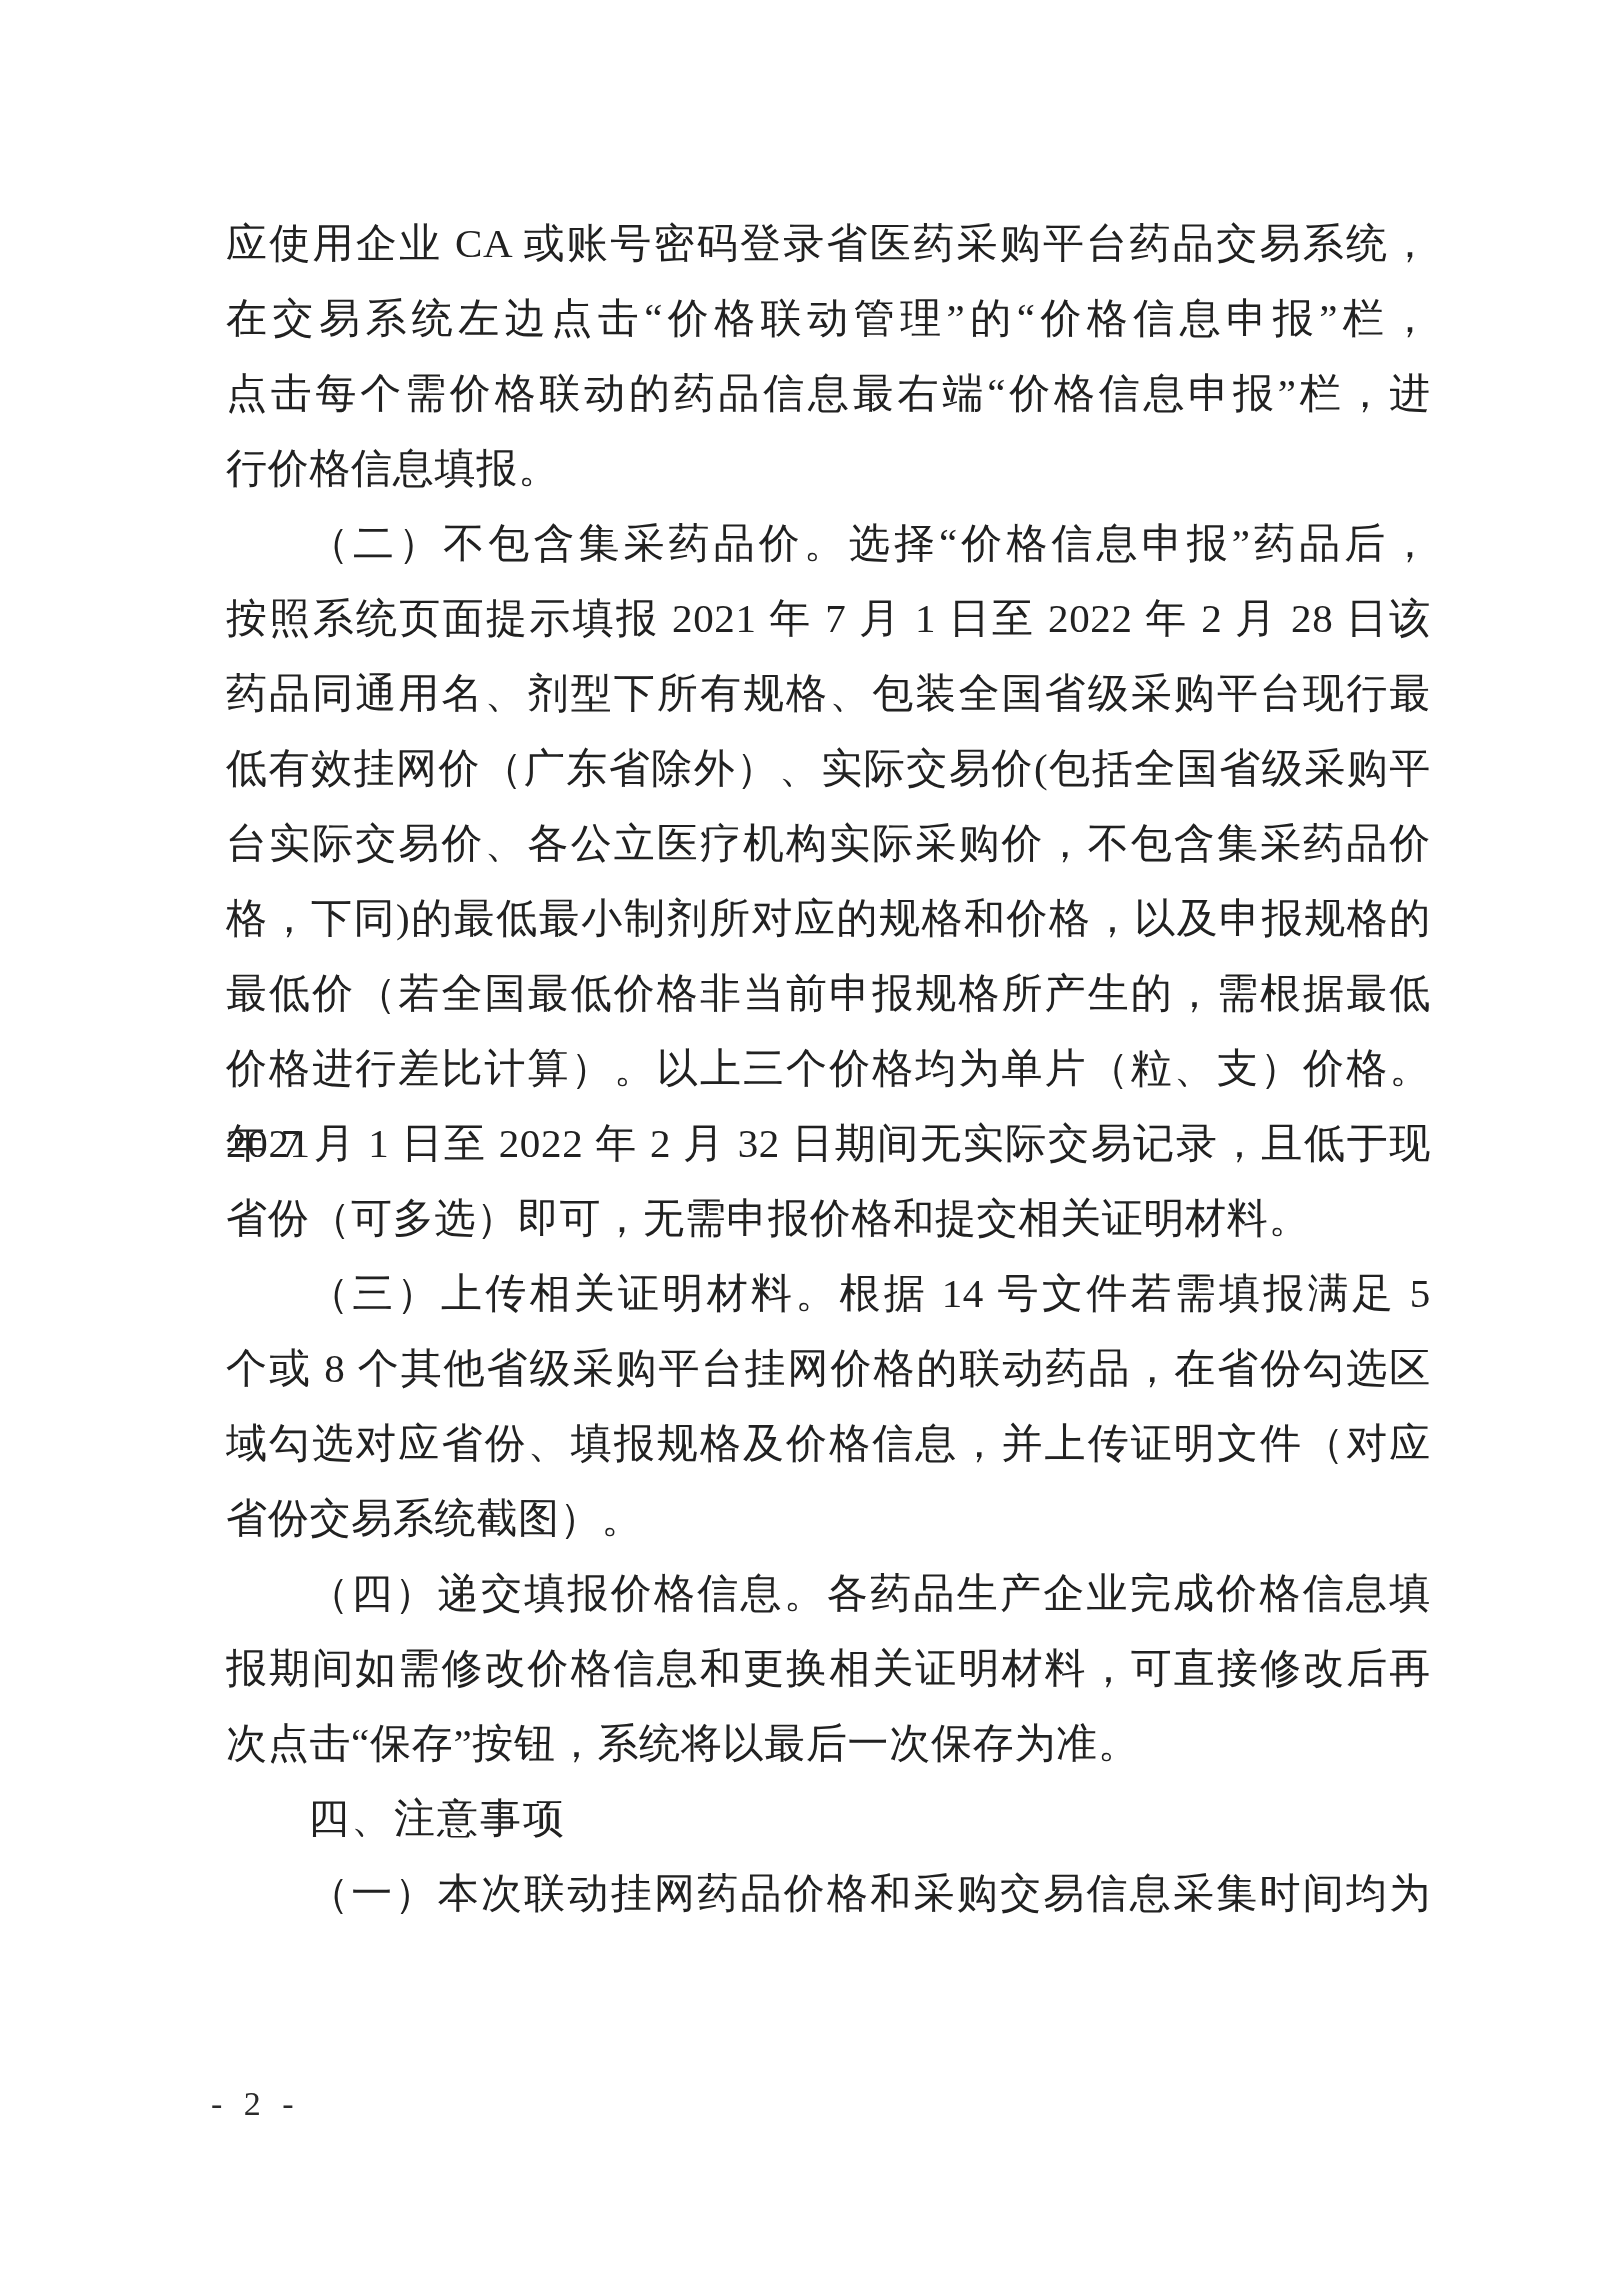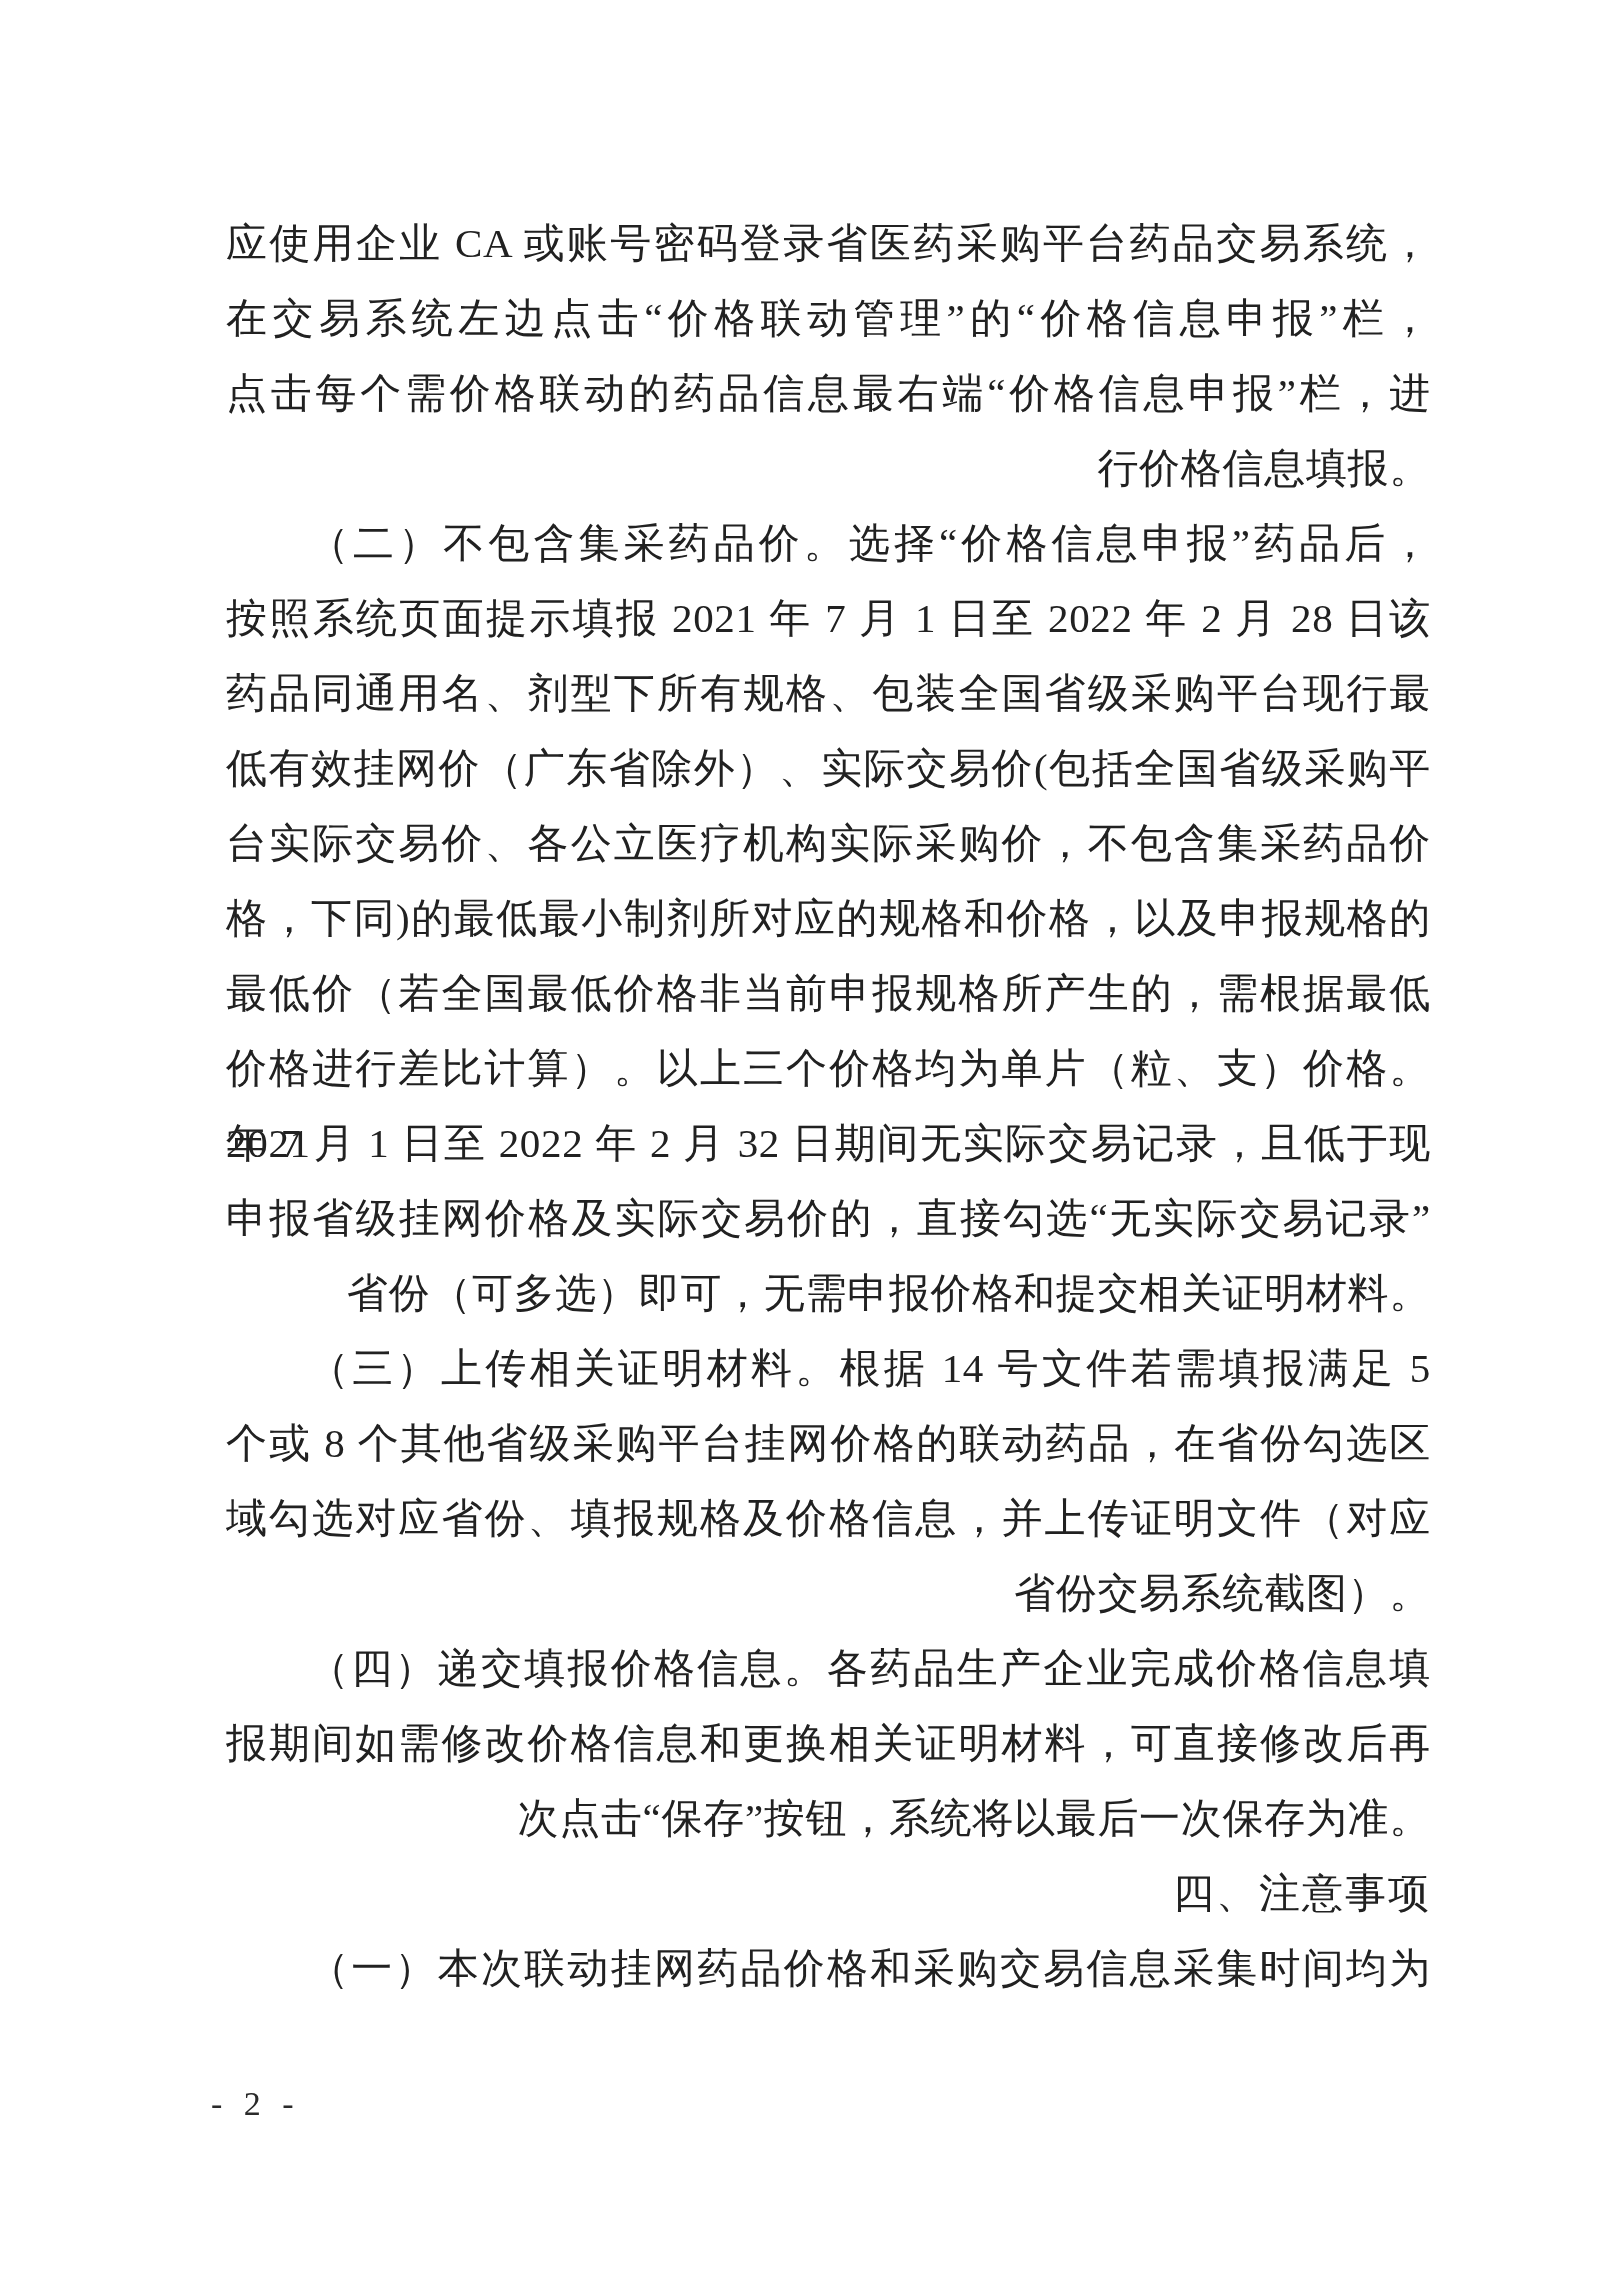"行价格信息填报。" .tline { text-align: right -> left }
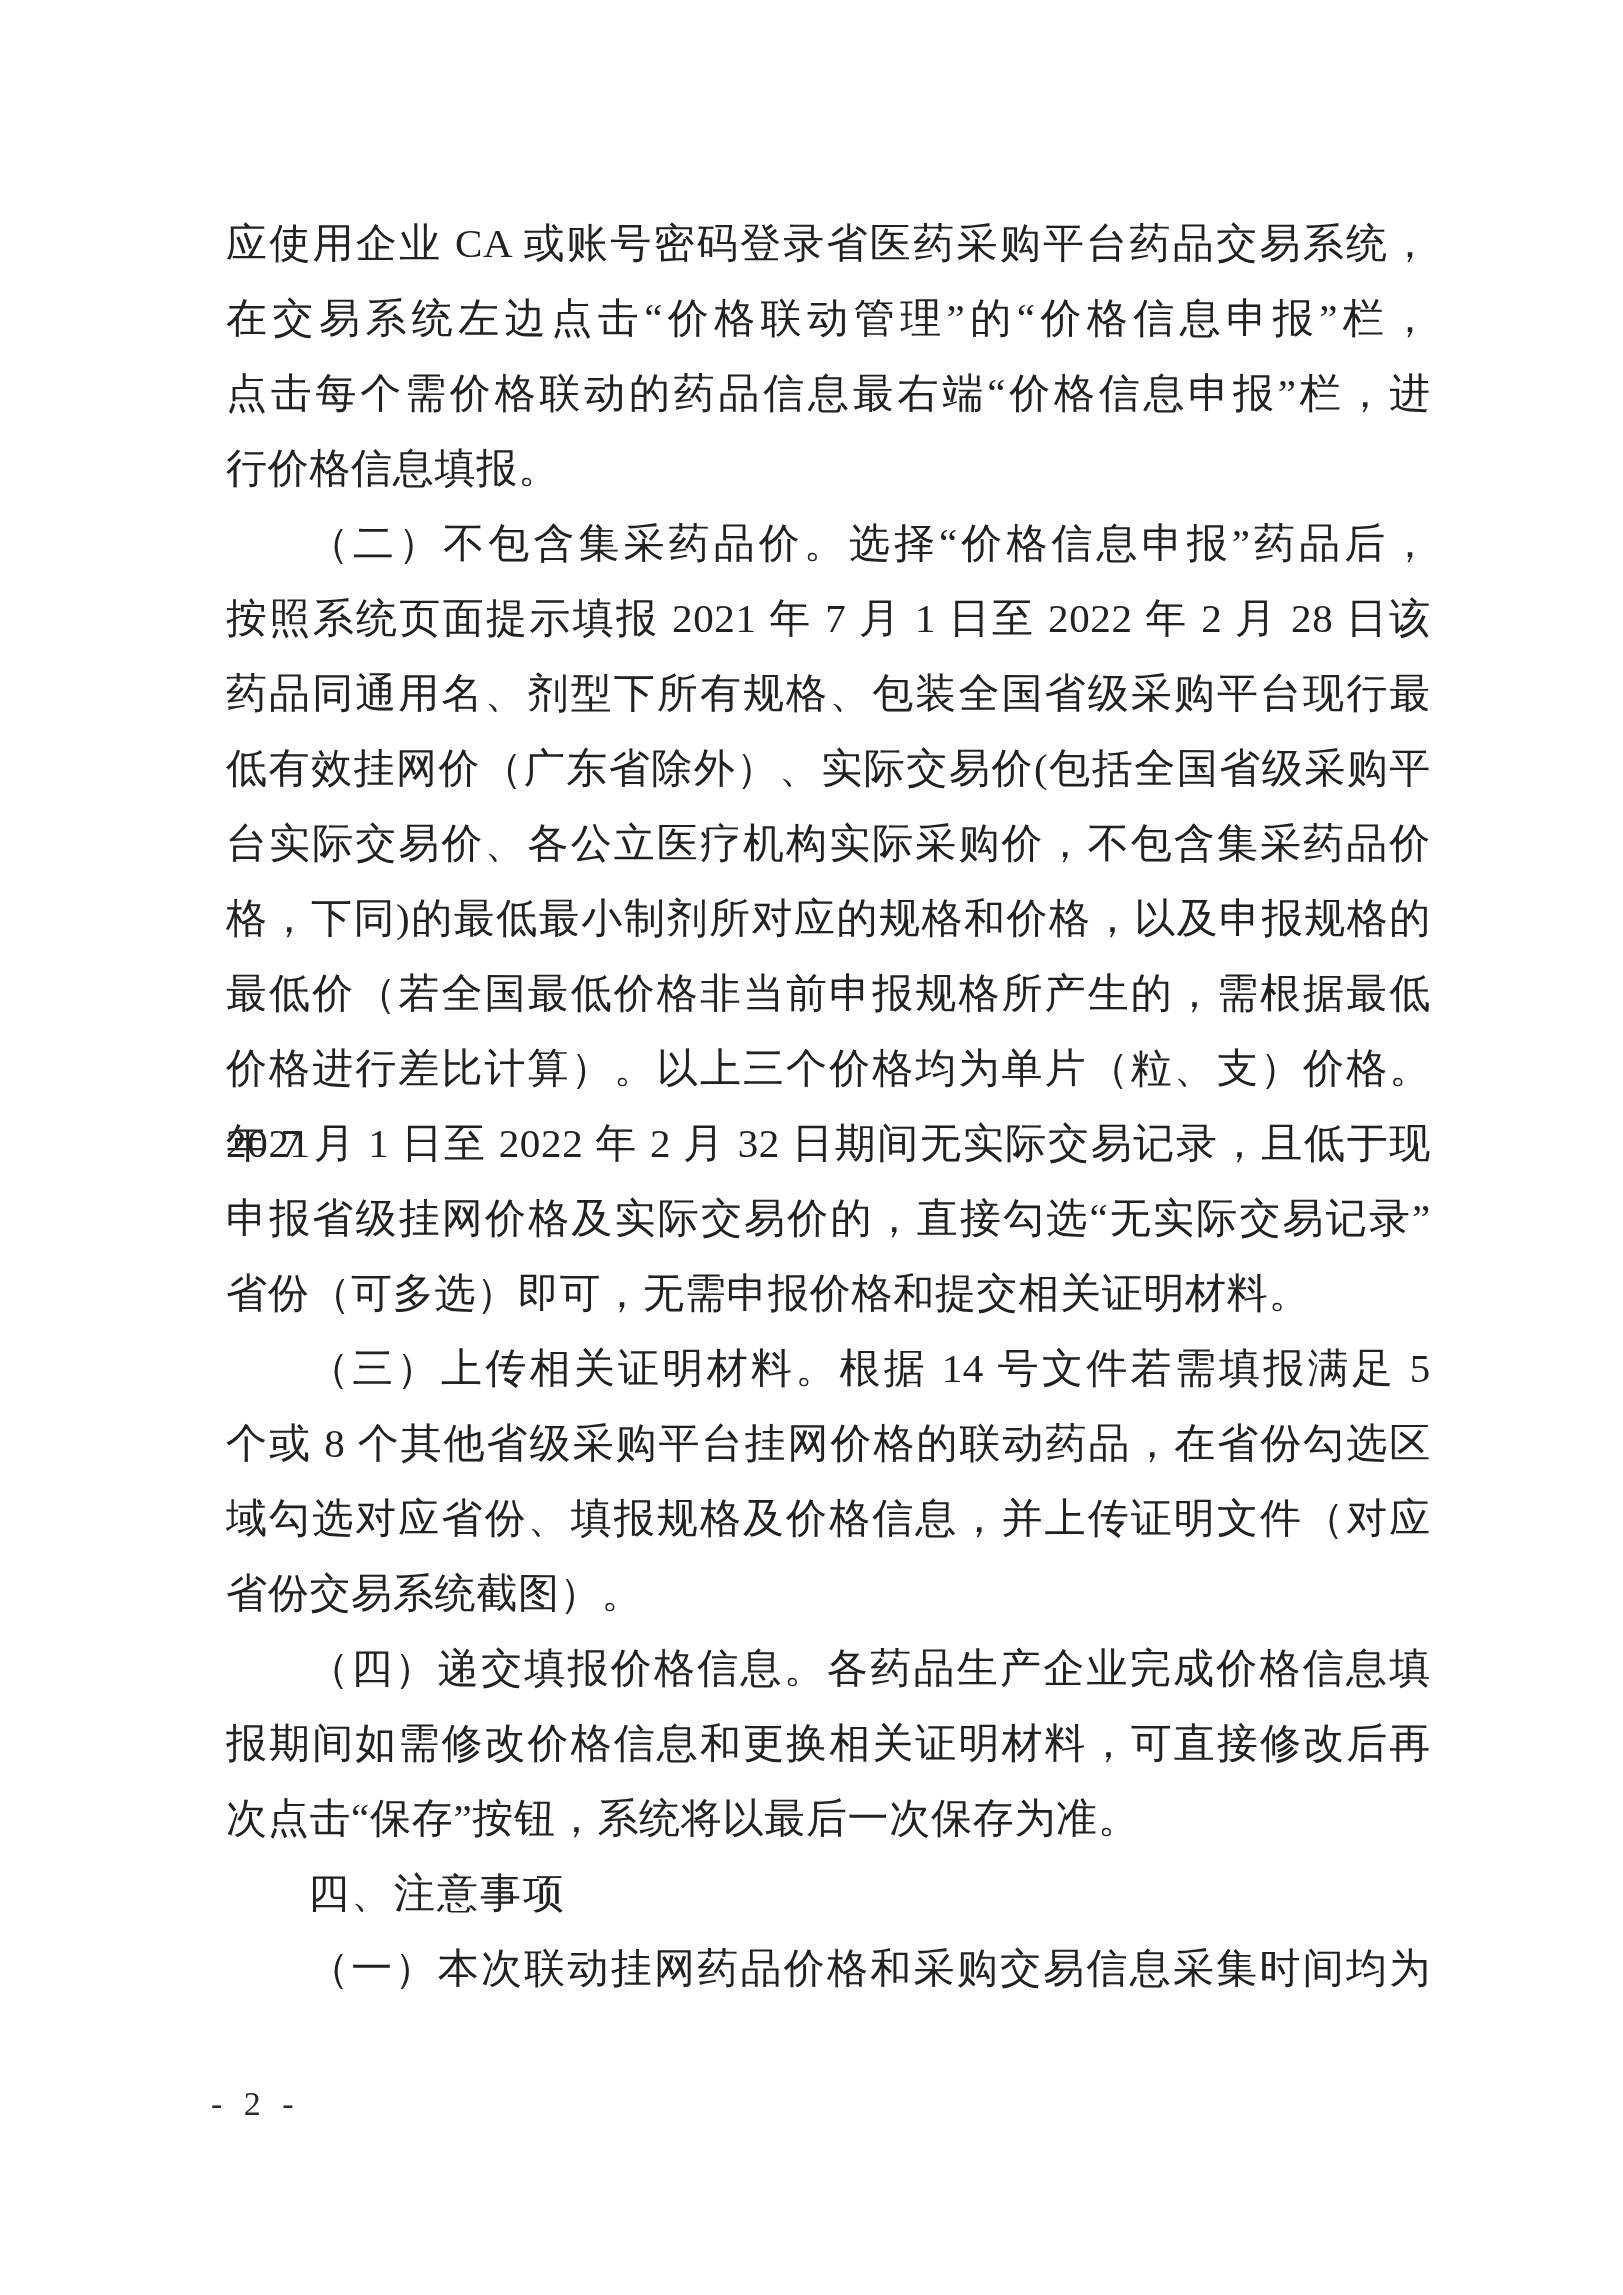"申报省级挂网价格及实际交易价的，直接勾选“无实际交易记录”" div.tline { html: <div>申报省级挂网价格及实际交易价的，直接勾选“无实际交易记录”</div> -> none }
